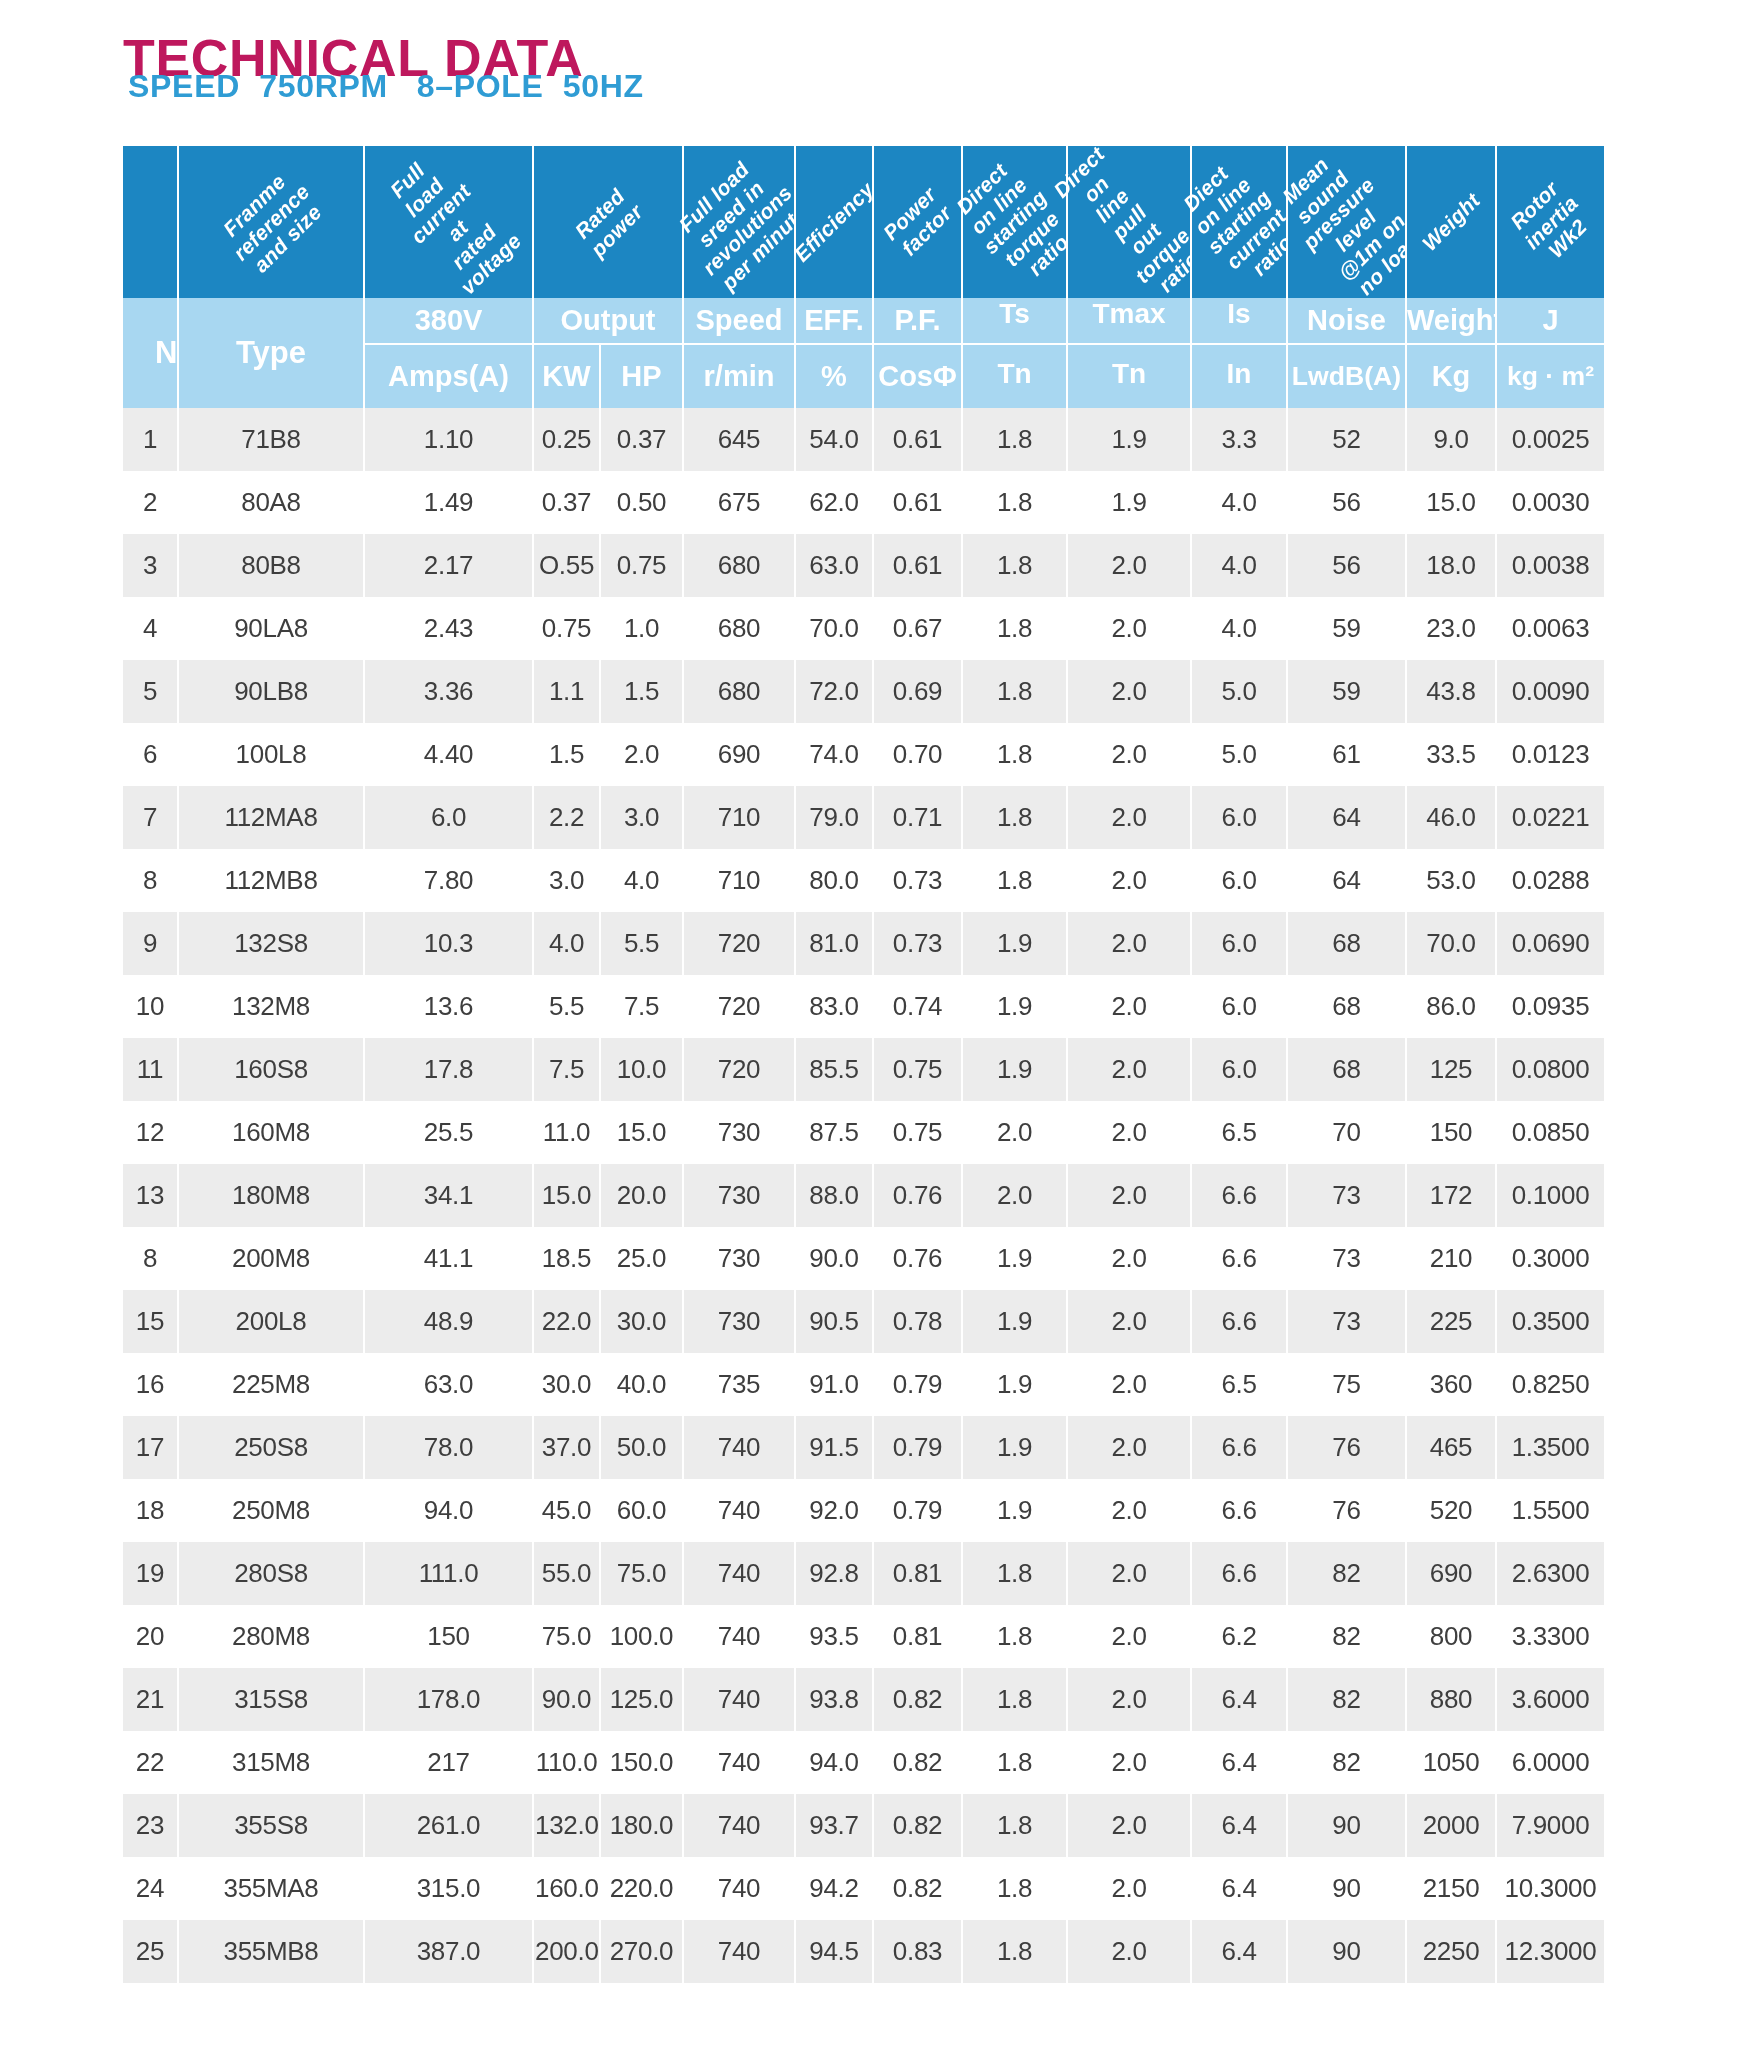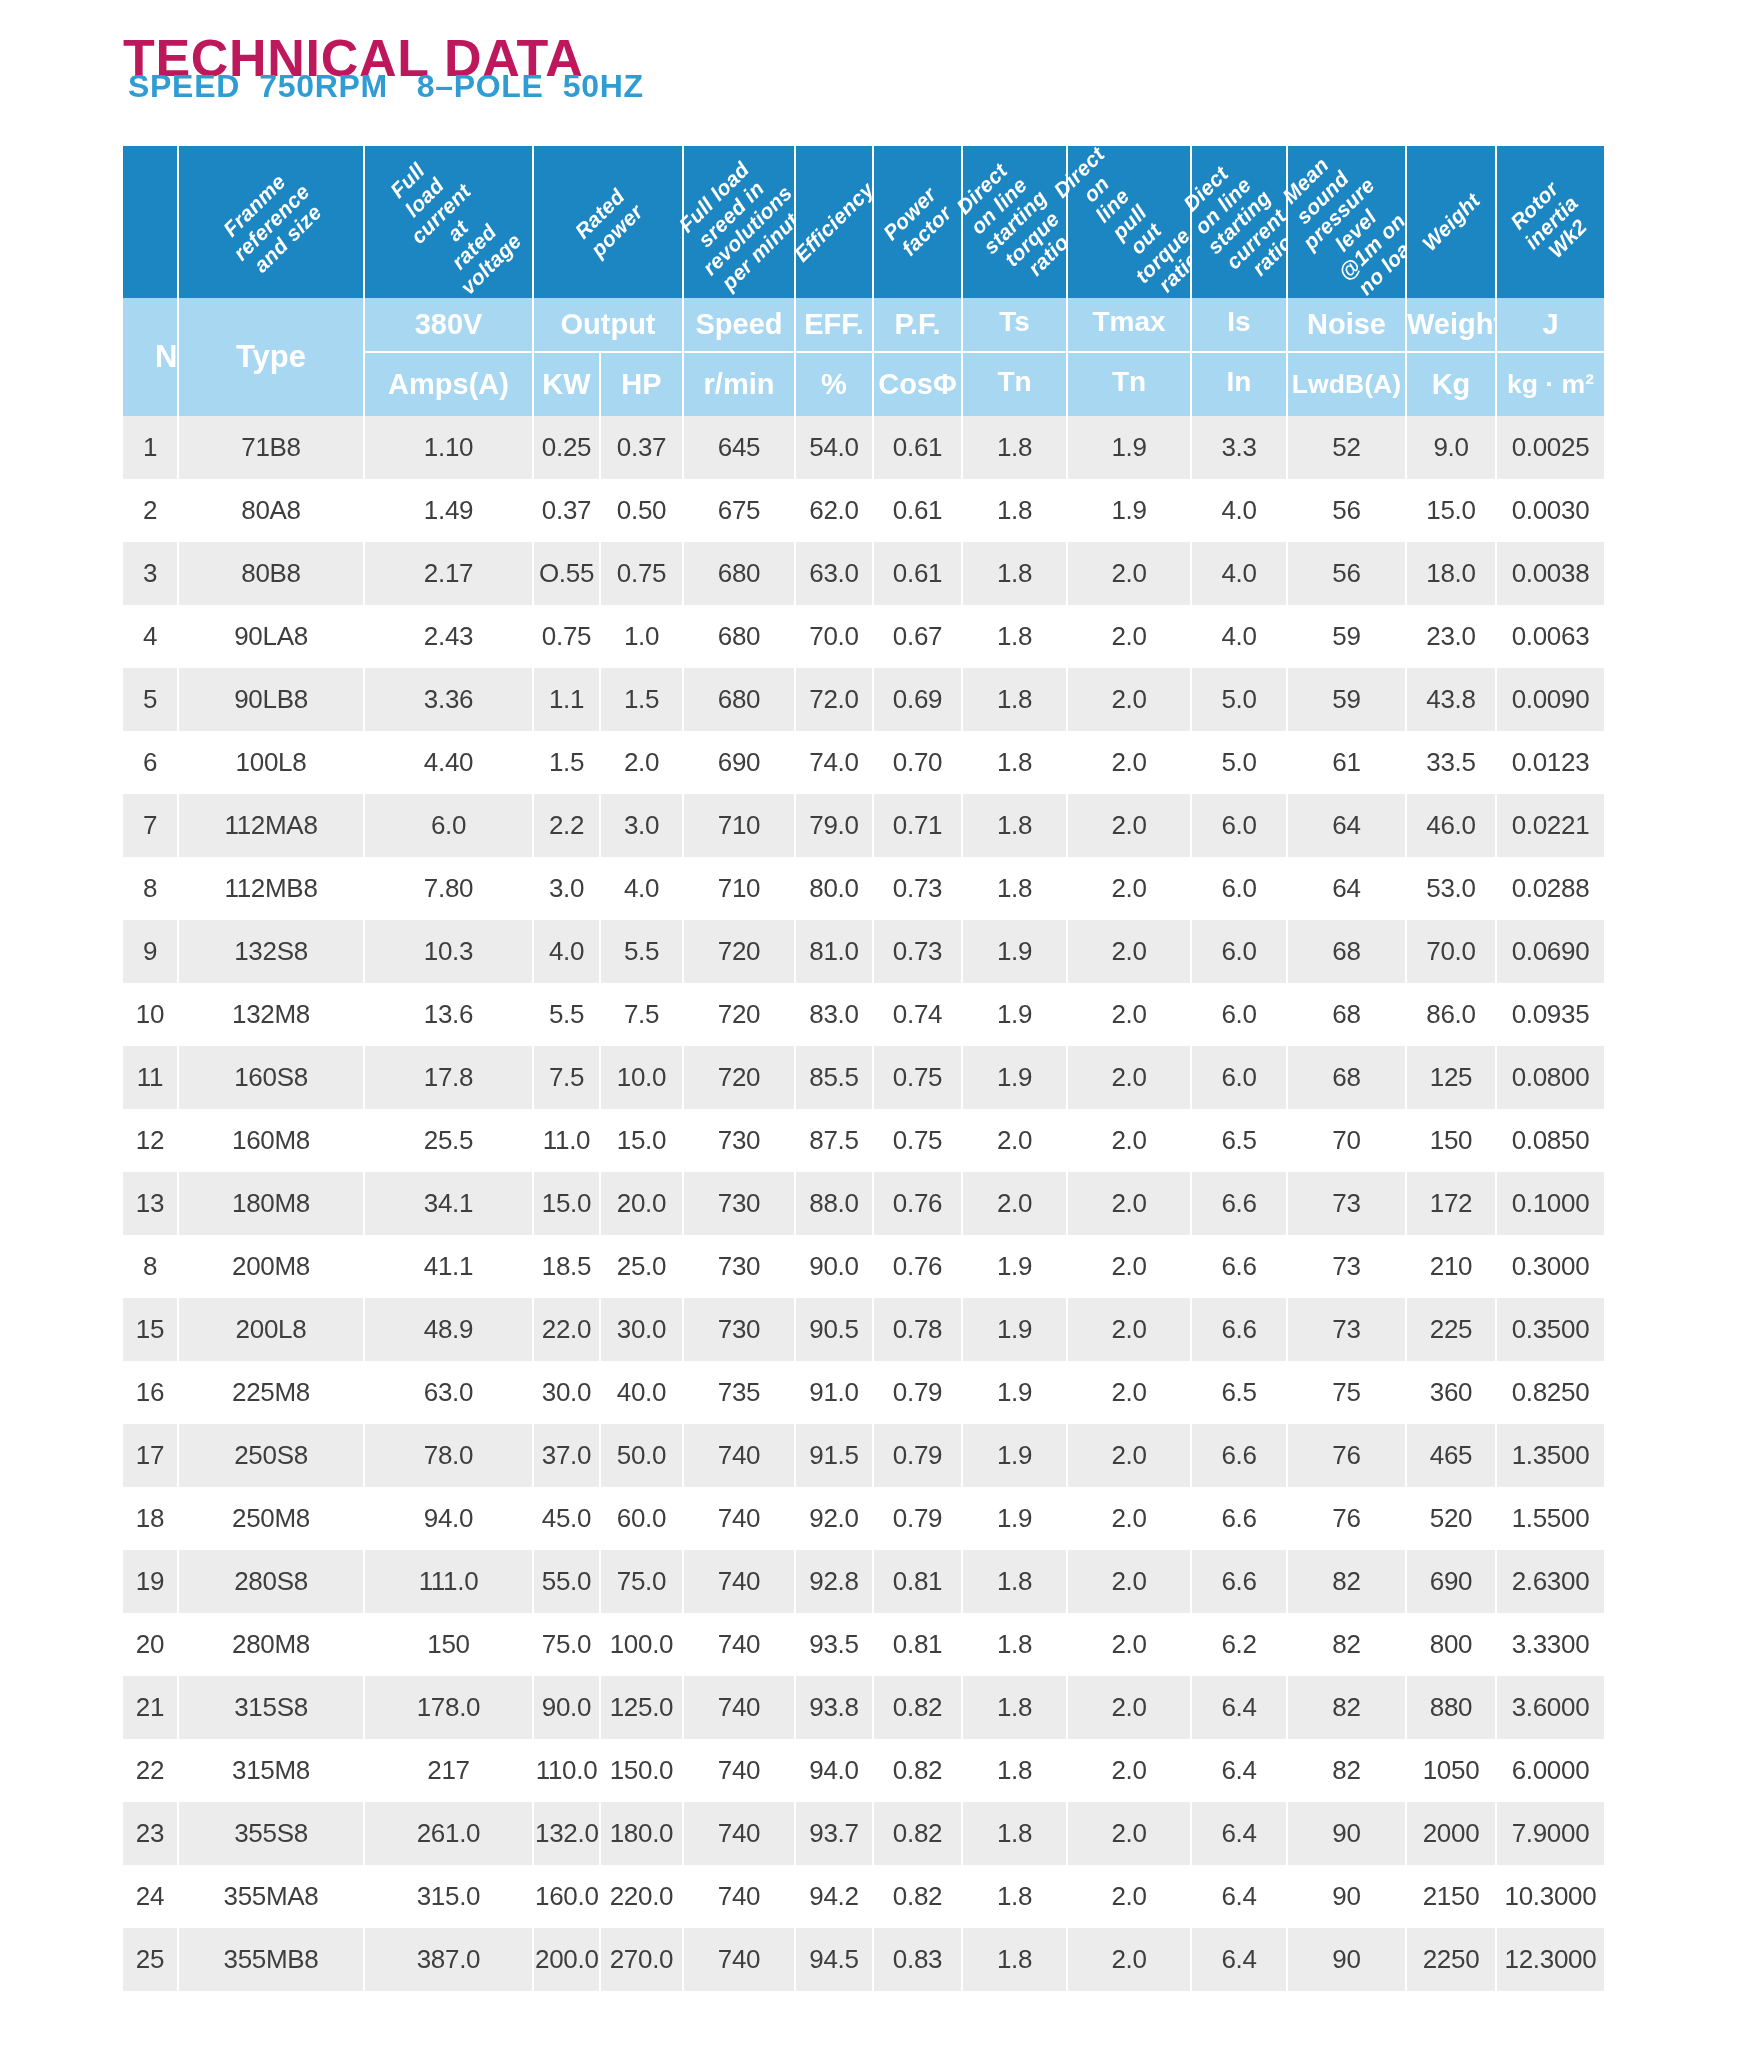"Ts" thead th.ts-top { padding-top: 8px -> 0 }
